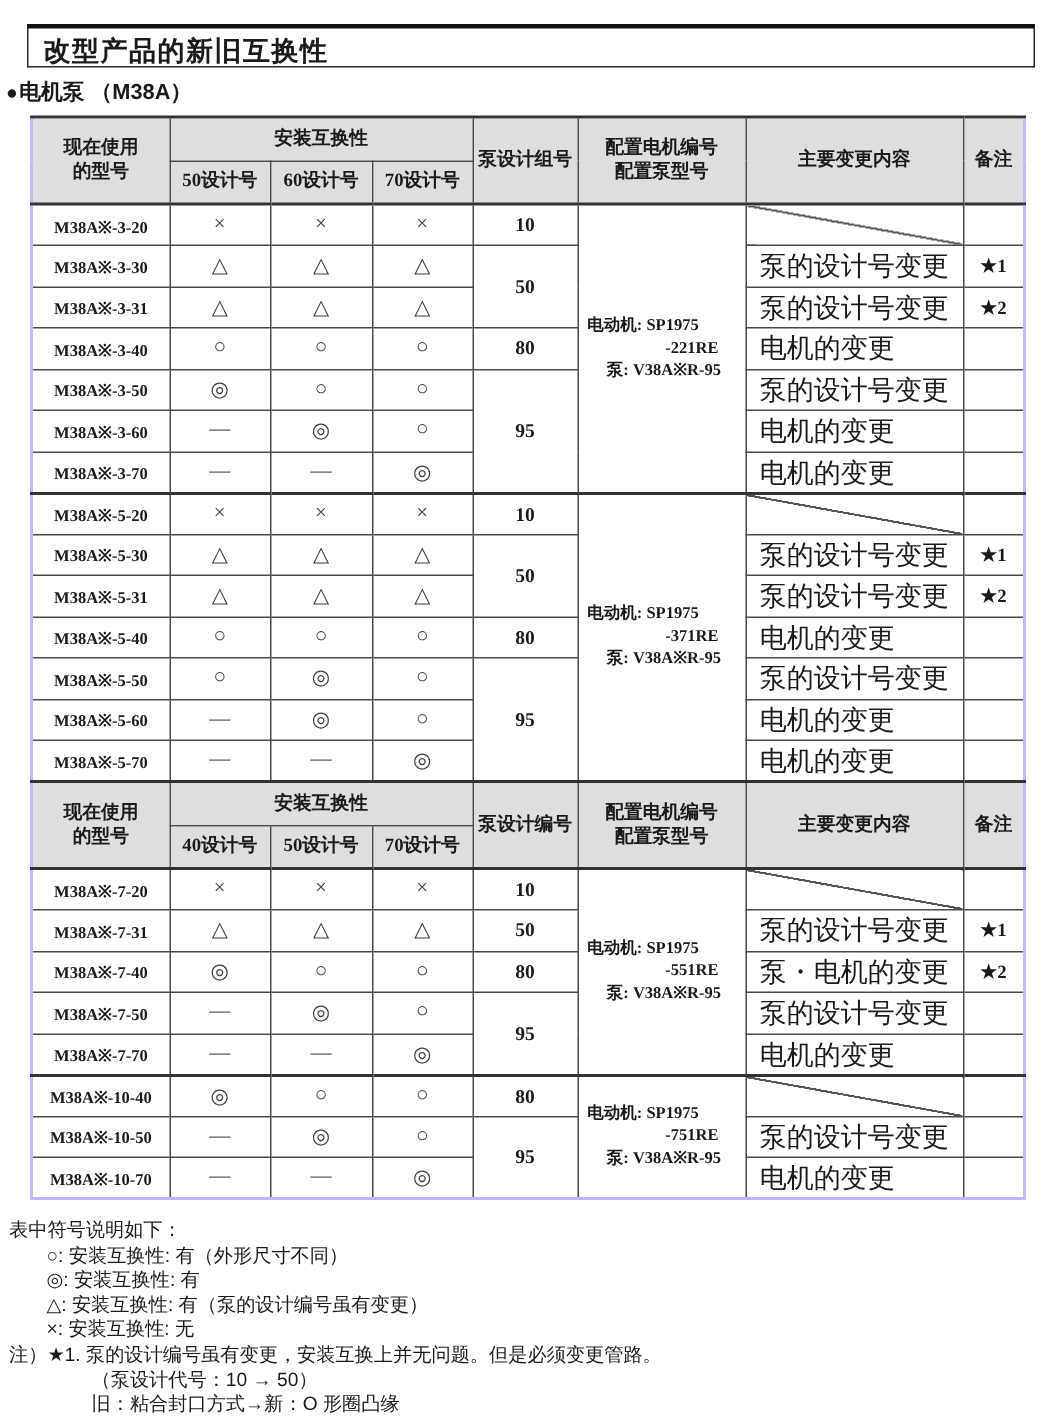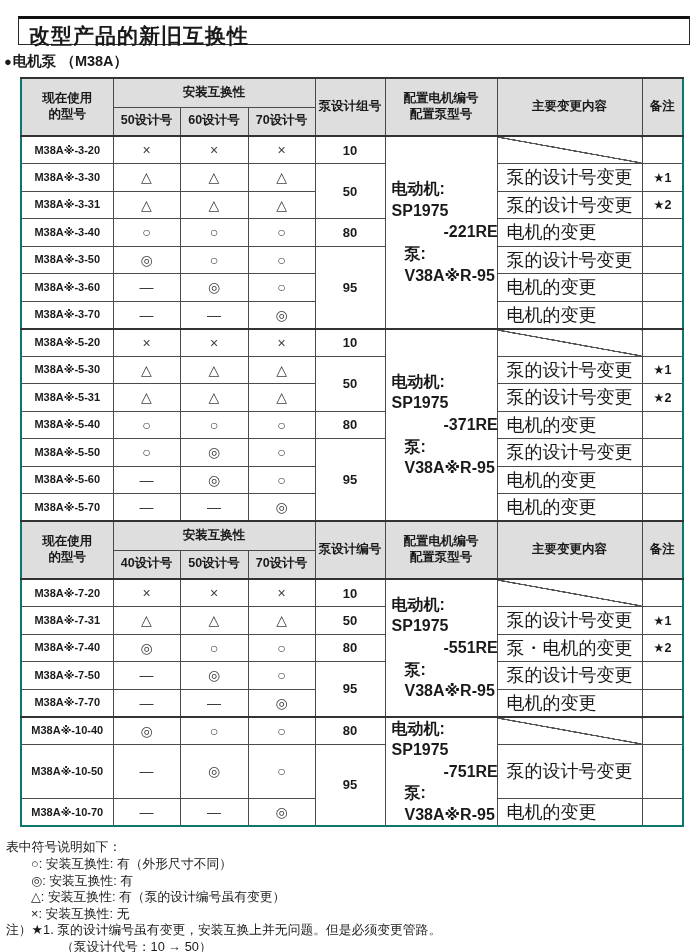"改型产品的新旧互换性" .title-bar h1 { font-size: 21px -> 18px }
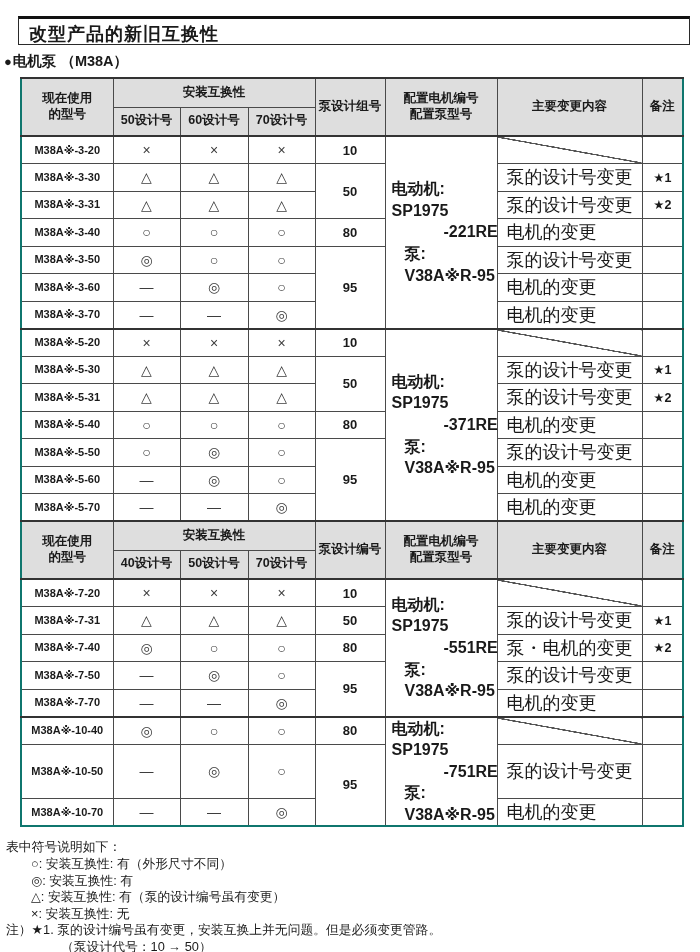"现在使用" table.compat { border: 2px solid #0f766e -> 2px solid #c4b5fd; font-family: none -> Liberation Serif, serif }
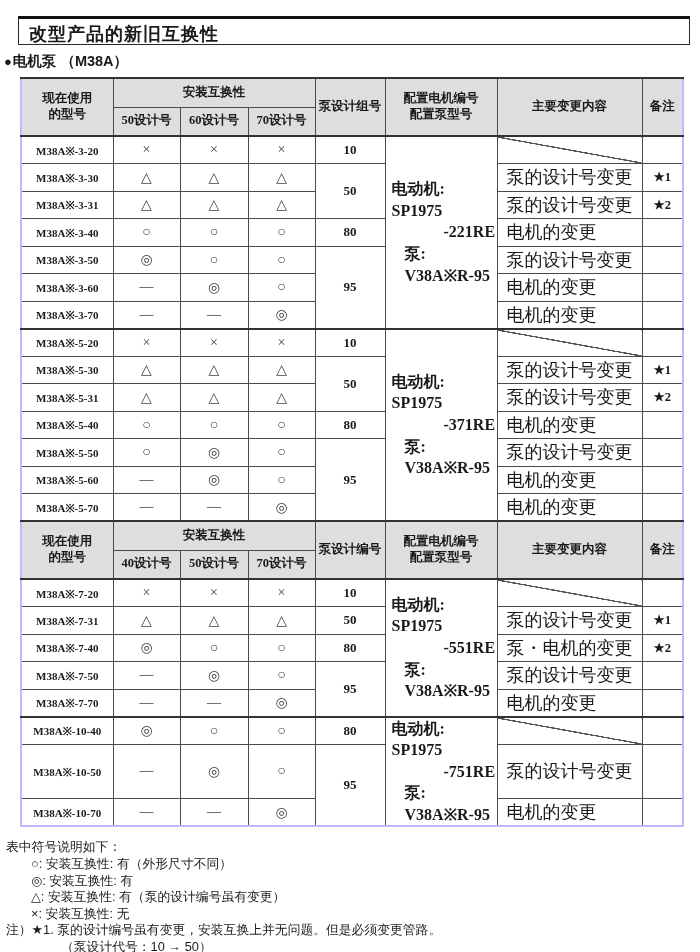"电动机: SP1975" td.motor-td { font-size: 16px -> 11px }
